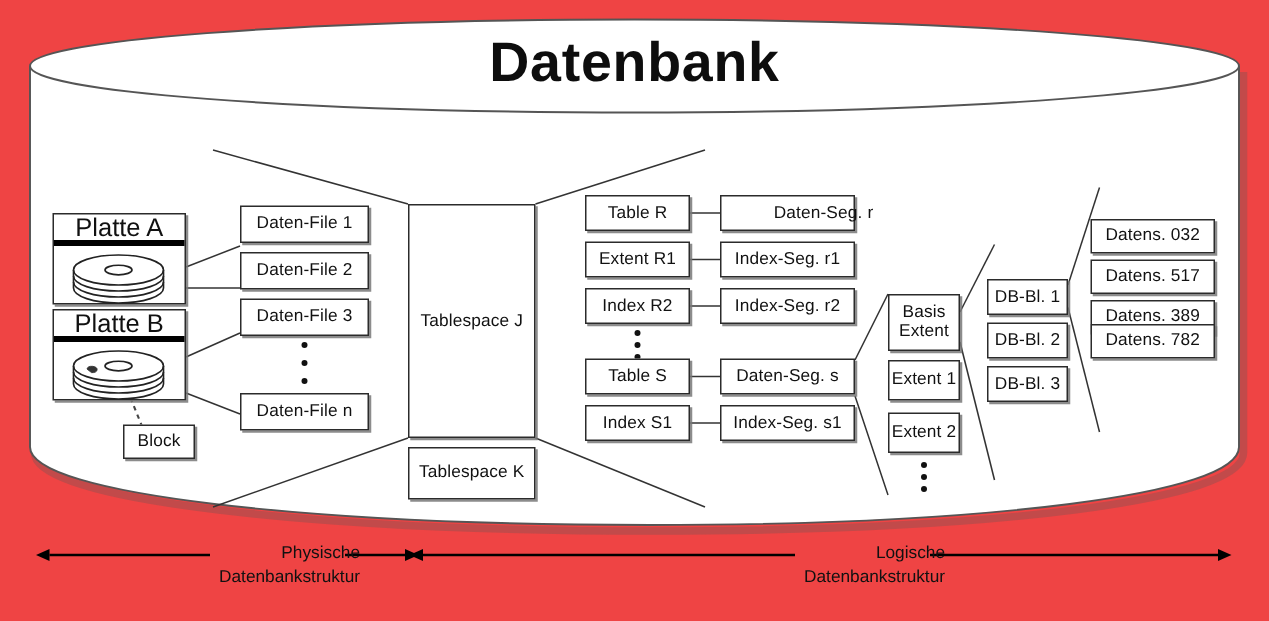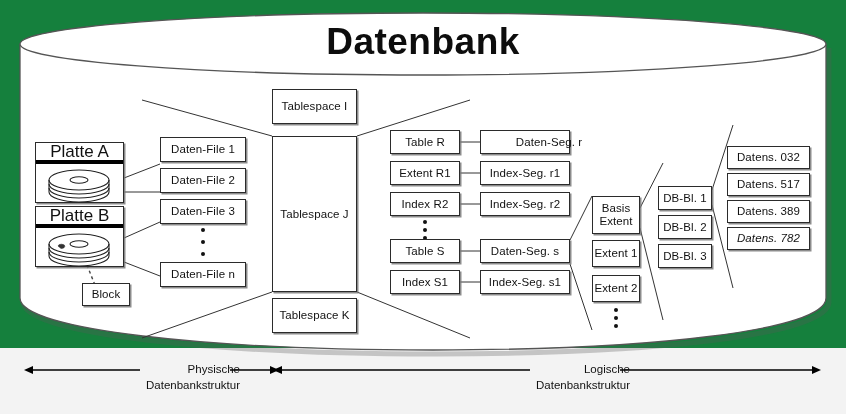"Datenbank" #stage { background: #15803d -> #ef4444; height: 348px -> 414px }
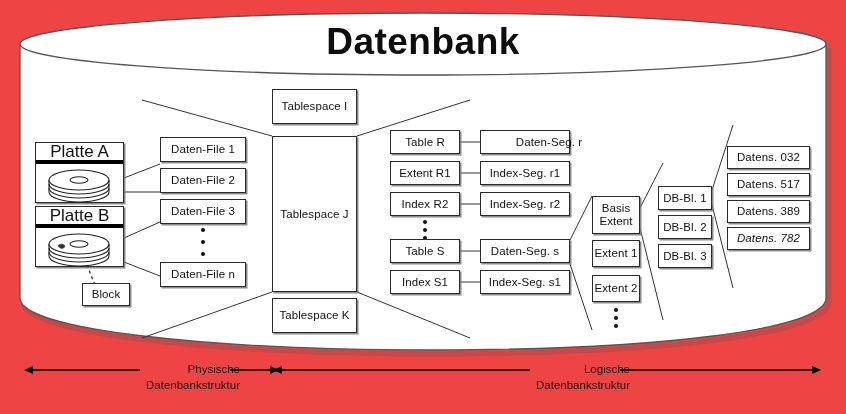"Tablespace I" div.box { html: <div>Tablespace I</div> -> none }
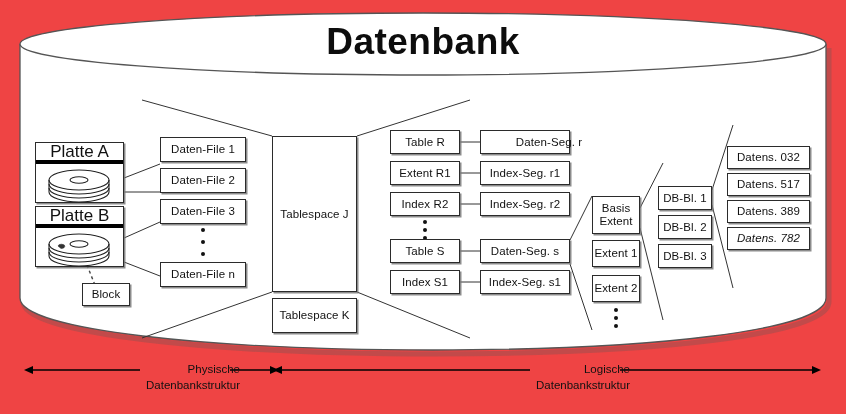"Datens. 782" div.box { font-style: italic -> none; top: 227px -> 216px }
